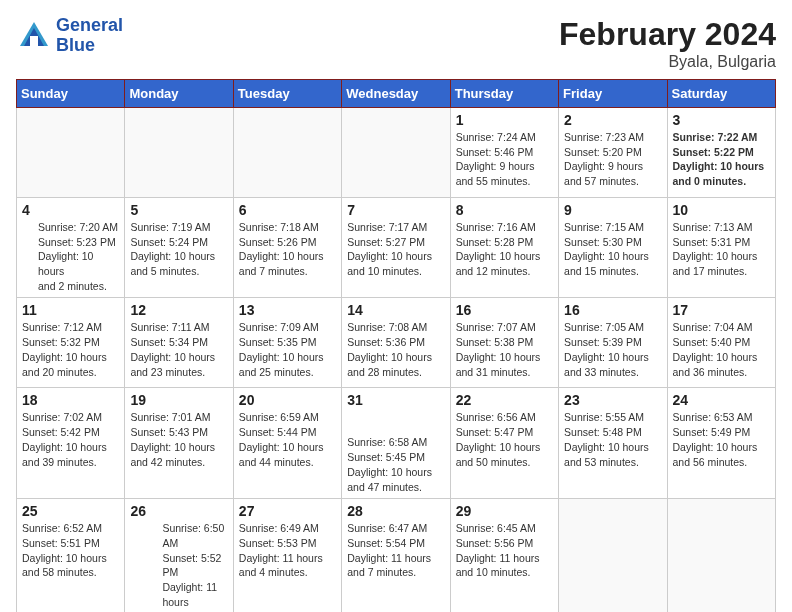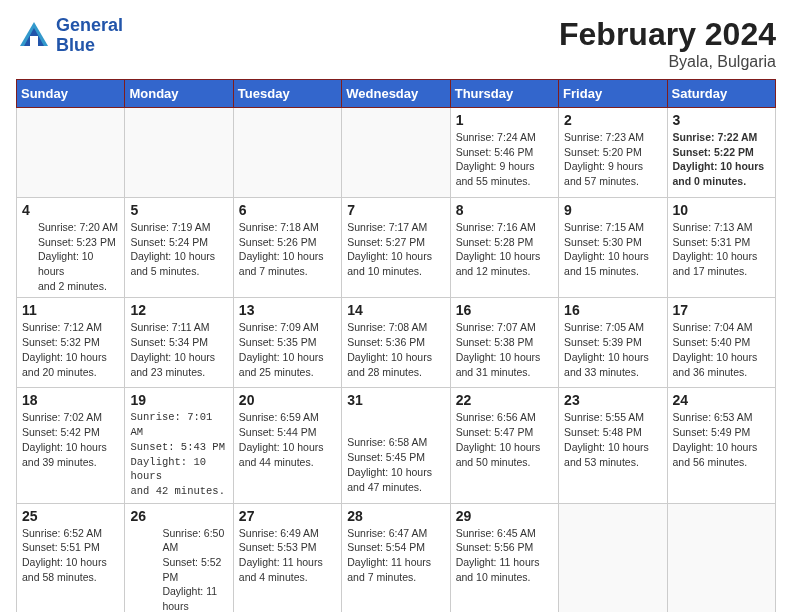"Sunrise: 7:01 AM" div.day-info { font-family: Liberation Mono, monospace -> none }
